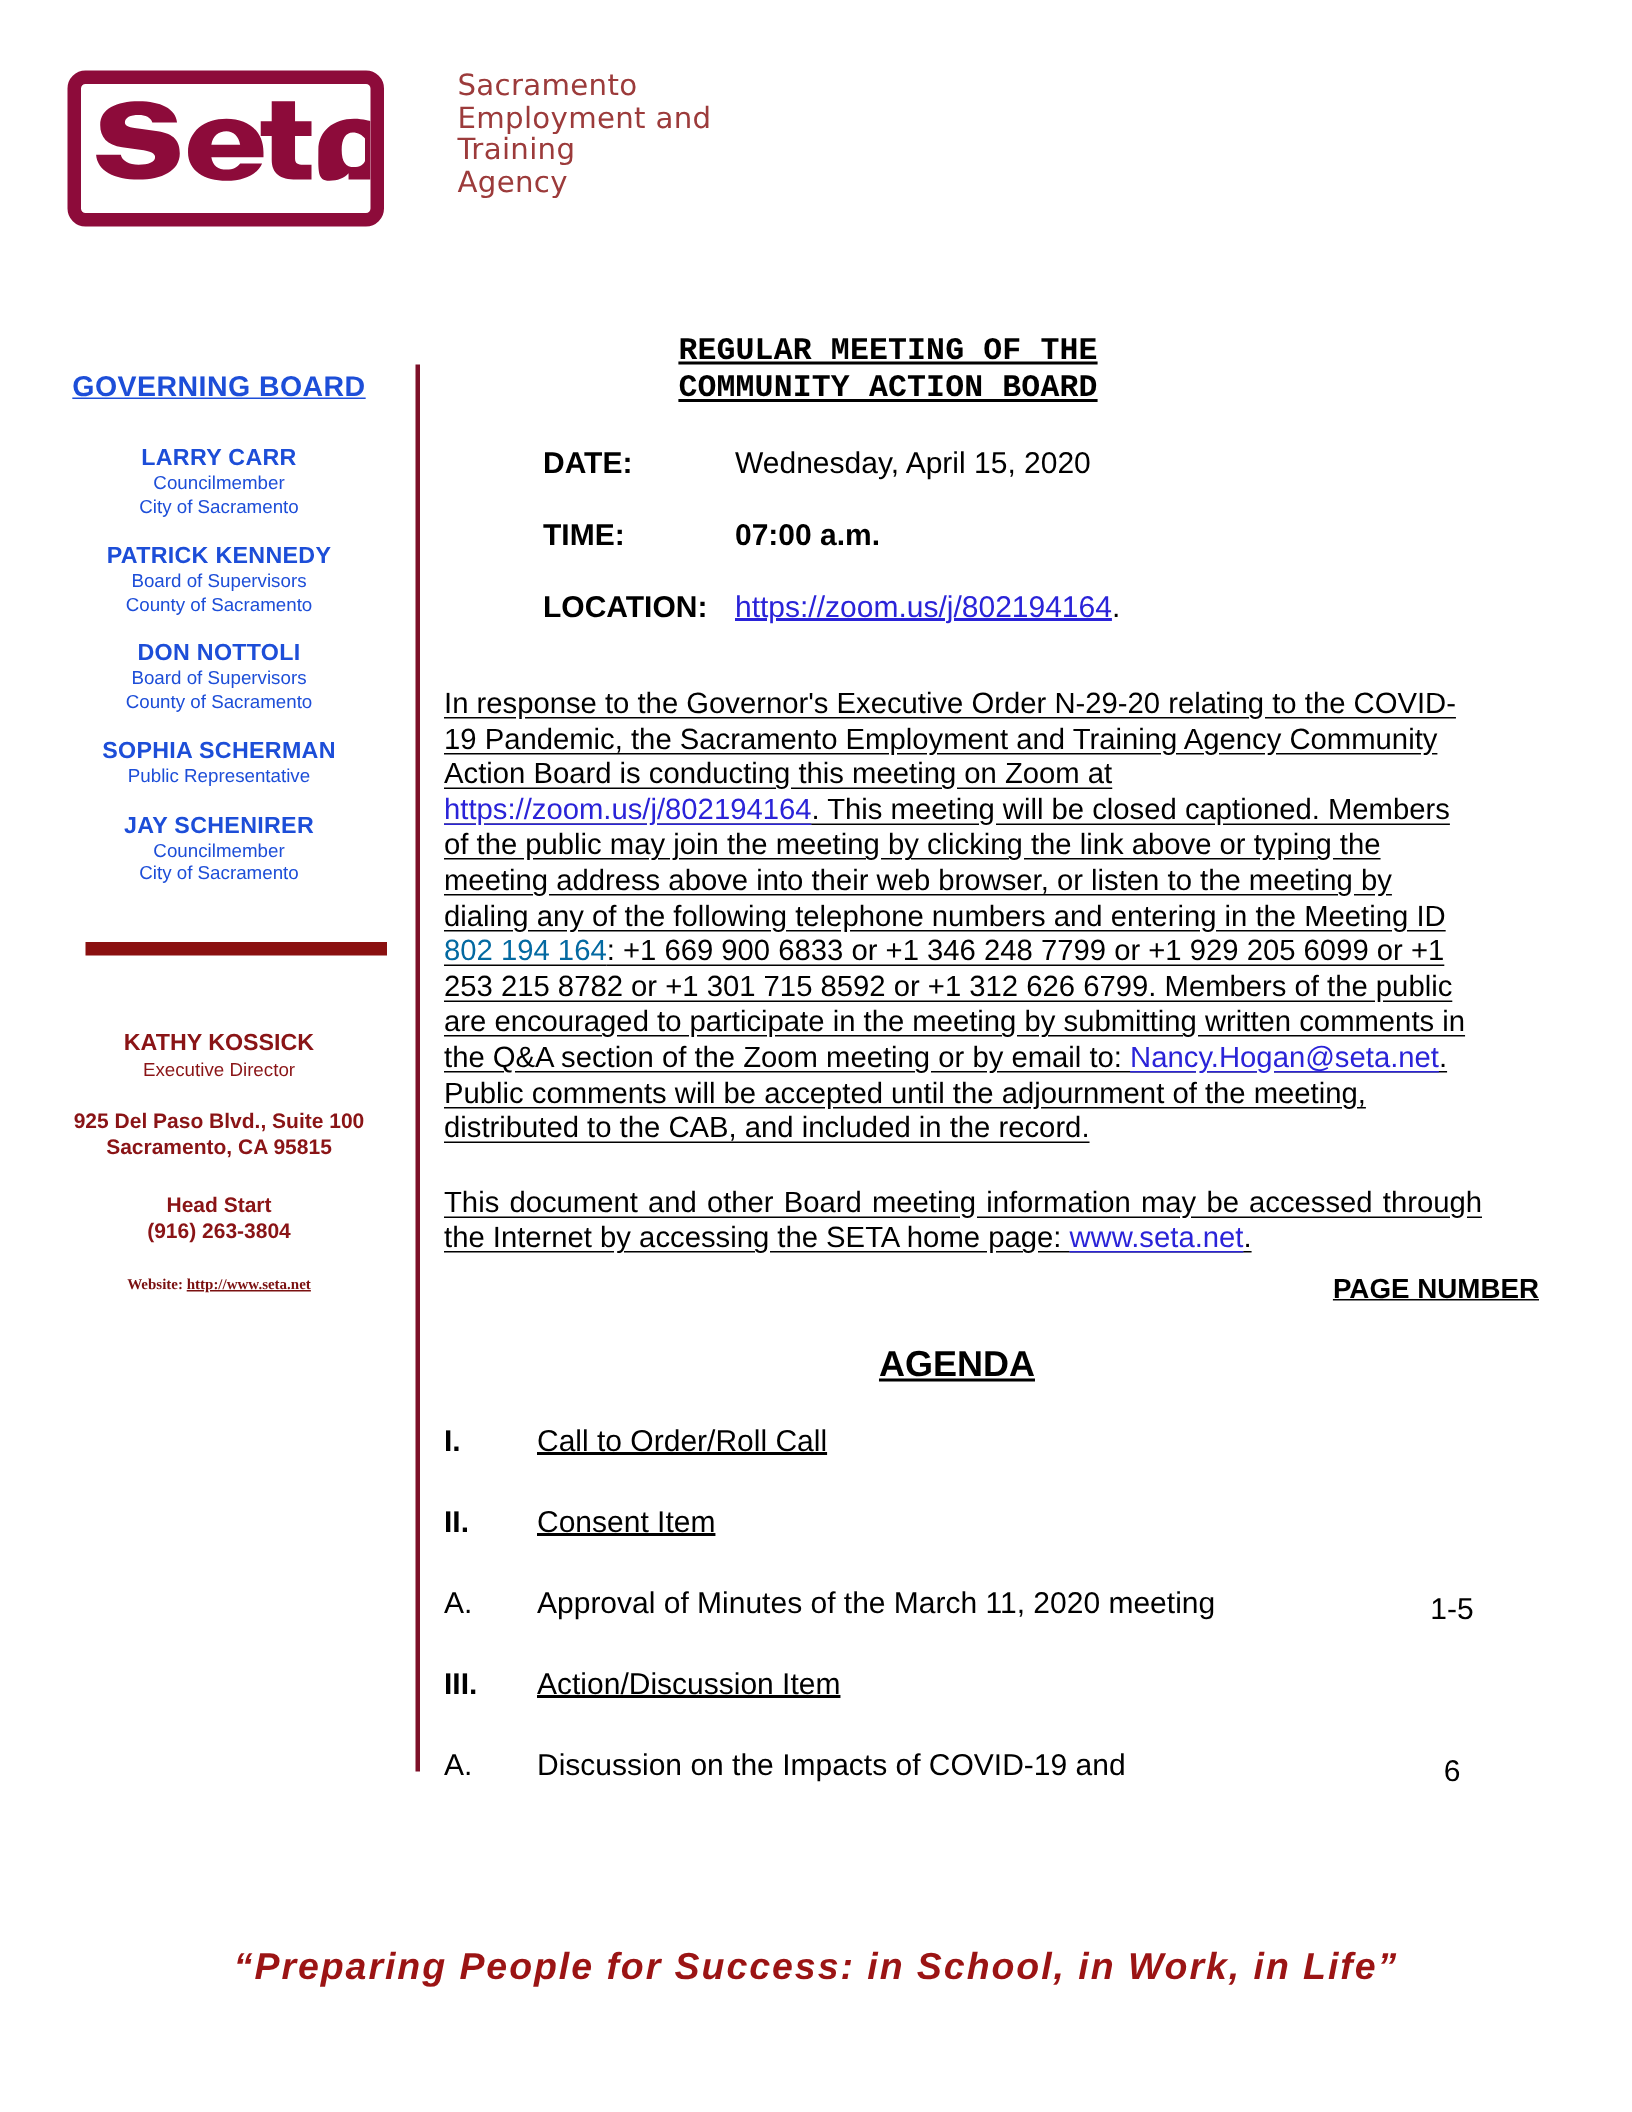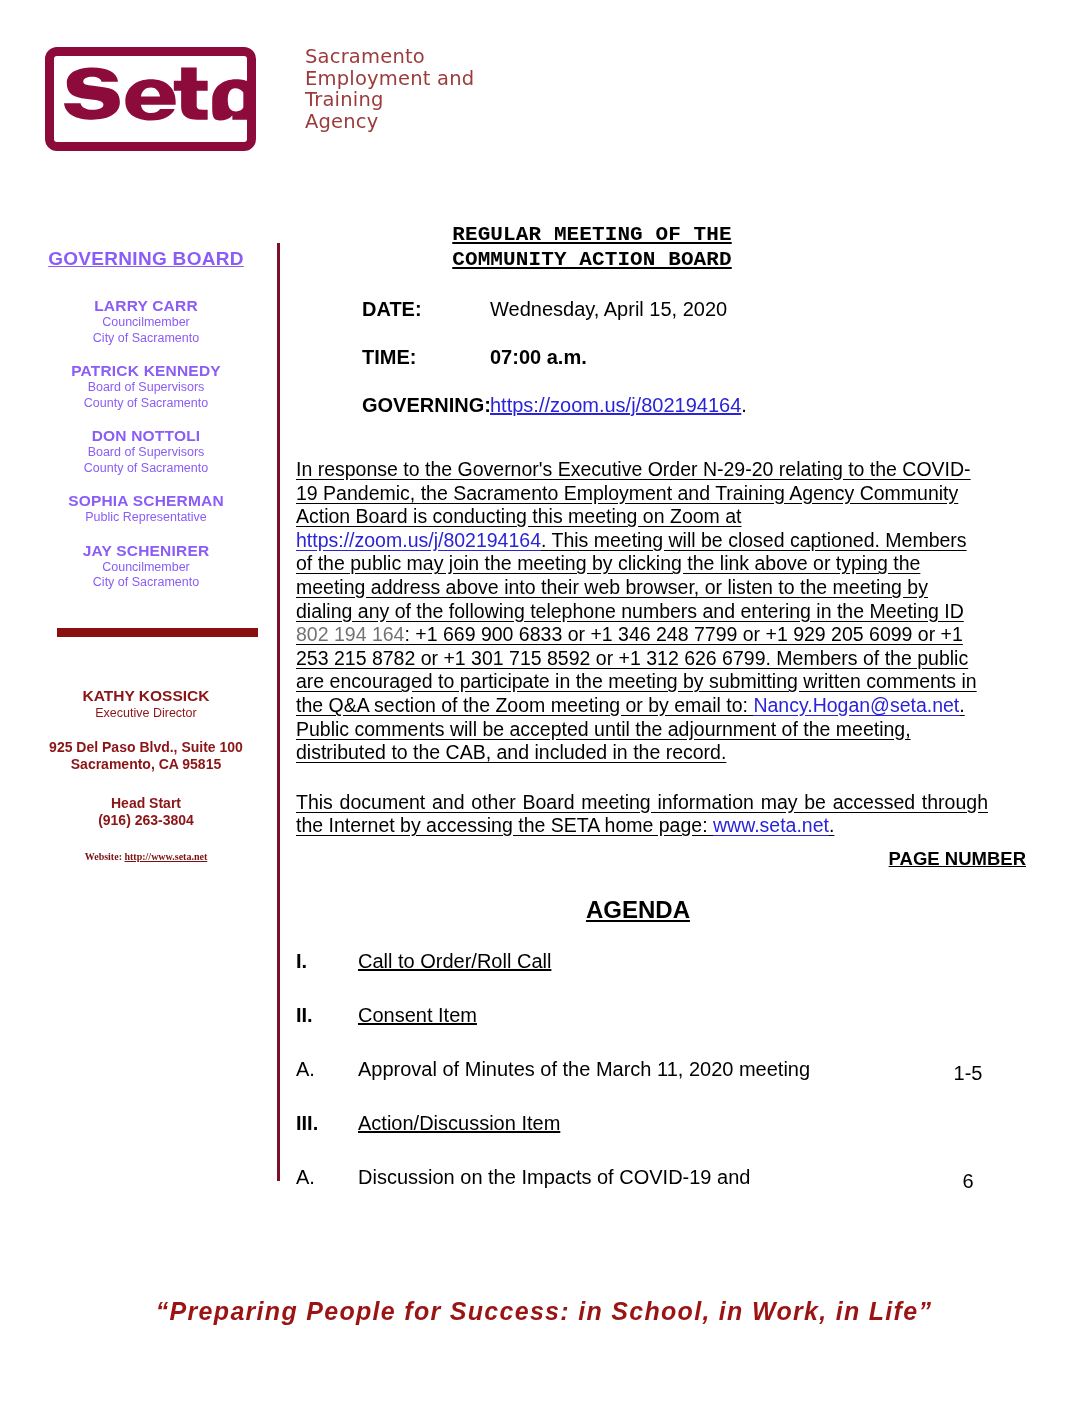"GOVERNING BOARD" #sidebar { color: #8b5cf6 -> #1d4ed8 }
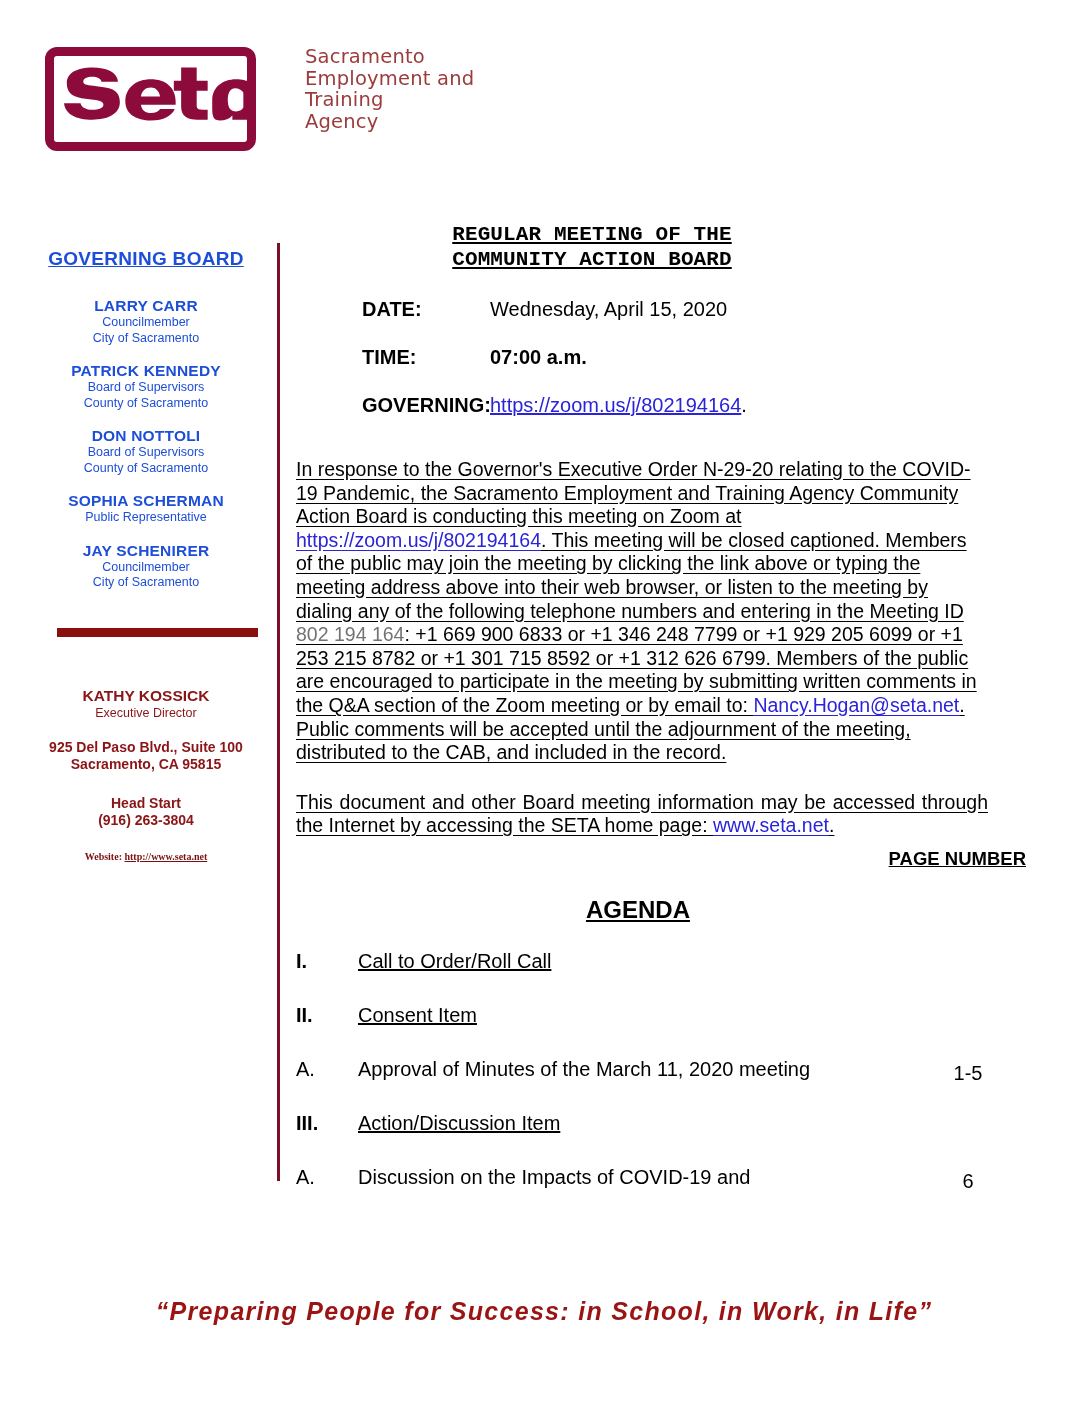"GOVERNING:" span.detail-label { text: GOVERNING -> LOCATION }
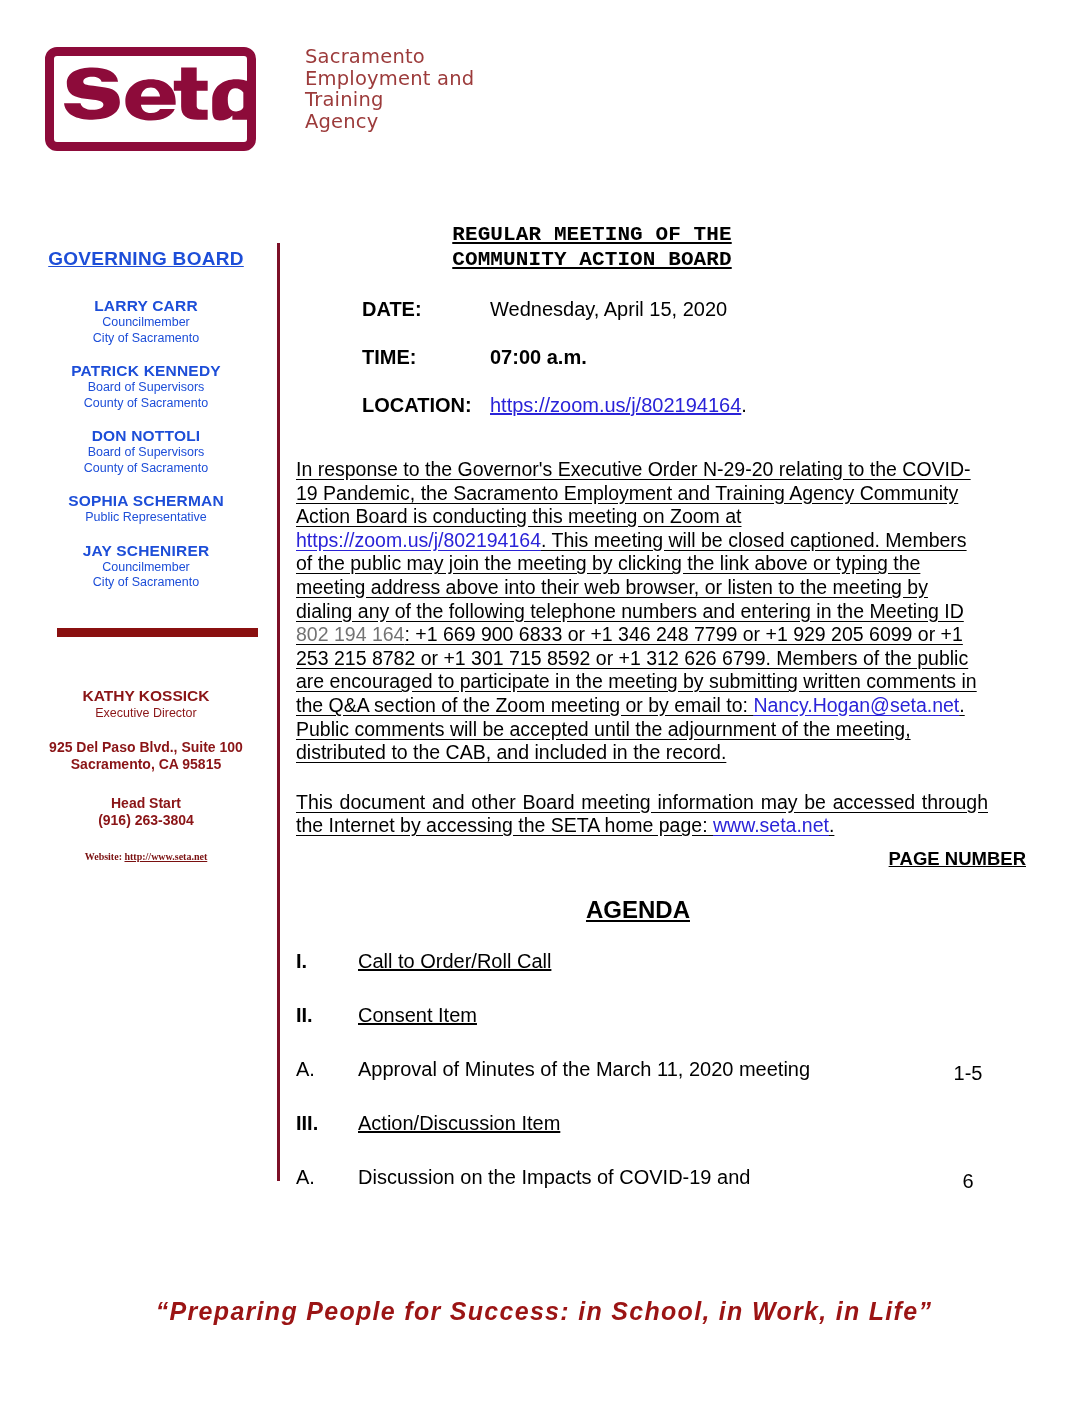"802 194 164" .meeting-id { color: #737373 -> #0369a1 }
